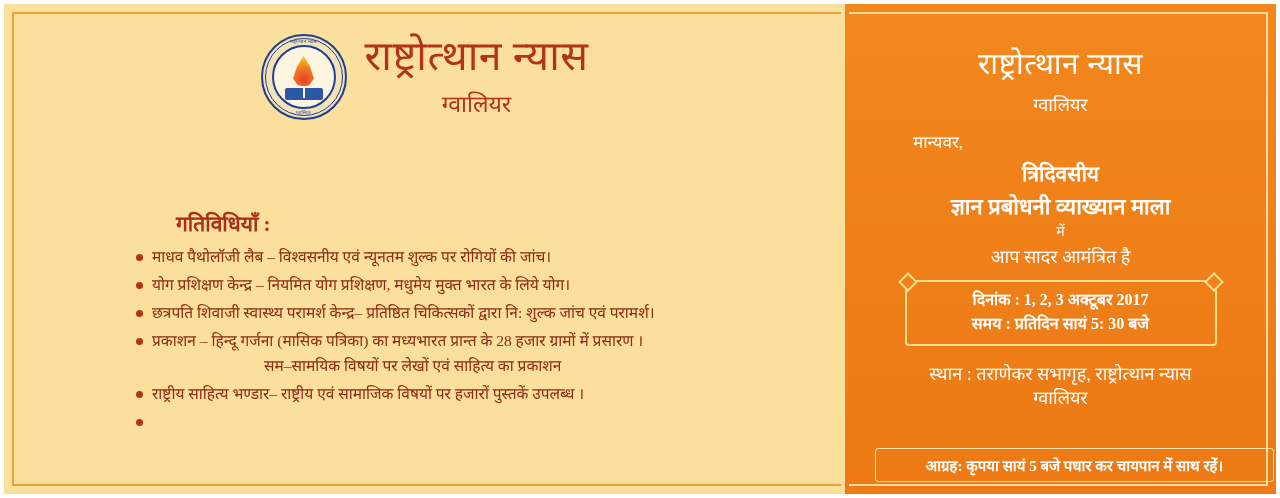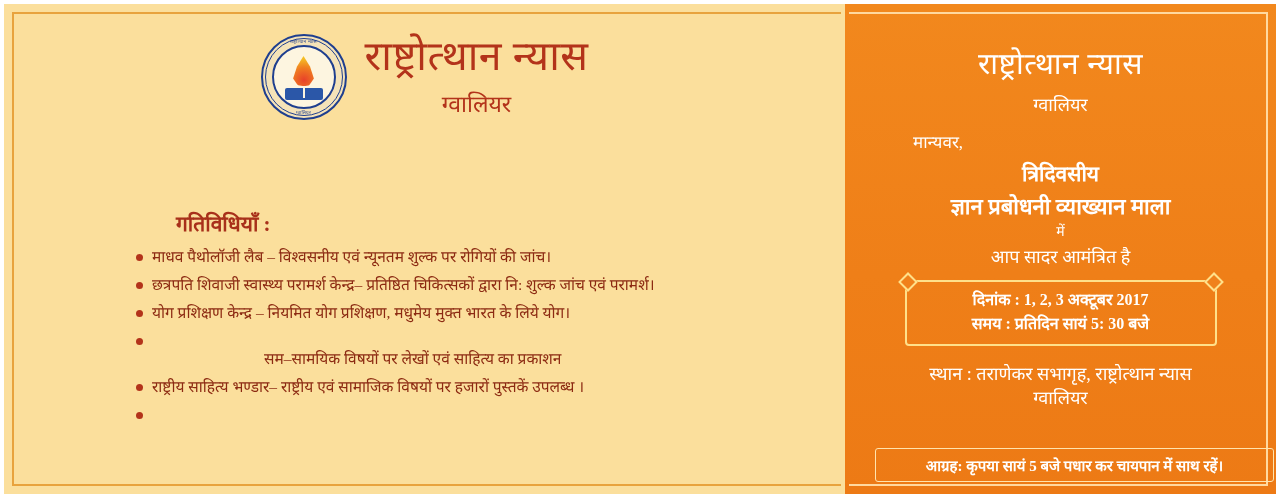"छत्रपति शिवाजी स्वास्थ्य परामर्श" div.act-item { order: before "योग प्रशिक्षण केन्द्र – नियमित" -> after "योग प्रशिक्षण केन्द्र – नियमित" }
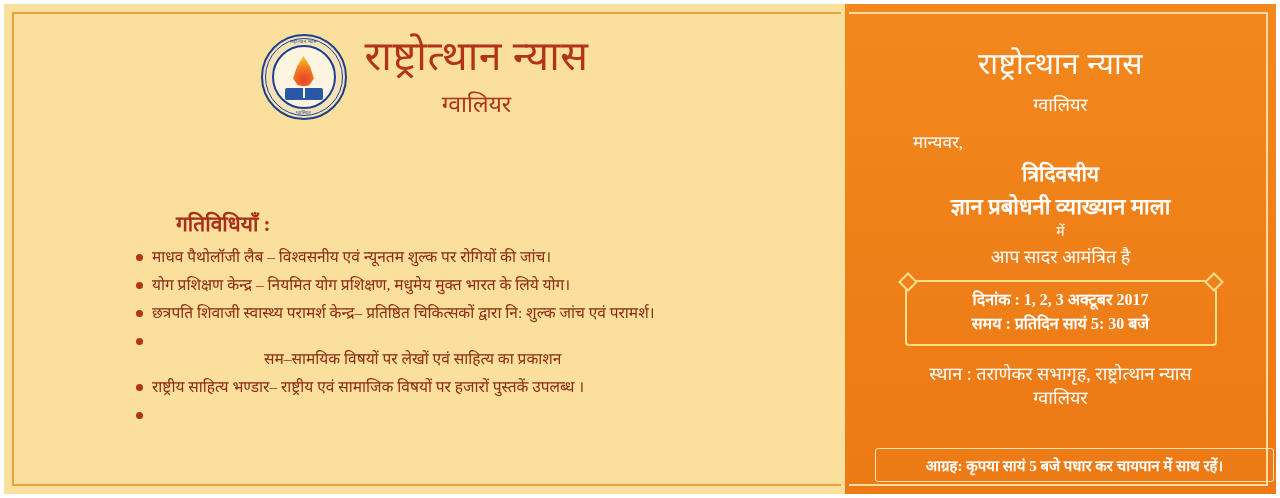"प्रकाशन – हिन्दू गर्जना (मासिक" span.act-text { html: none -> <span>प्रकाशन – हिन्दू गर्जना (मासिक पत्रिका) का मध्यभारत प्रान्त के 28 हजार ग्रामों में प्रसारण ।</span> }
